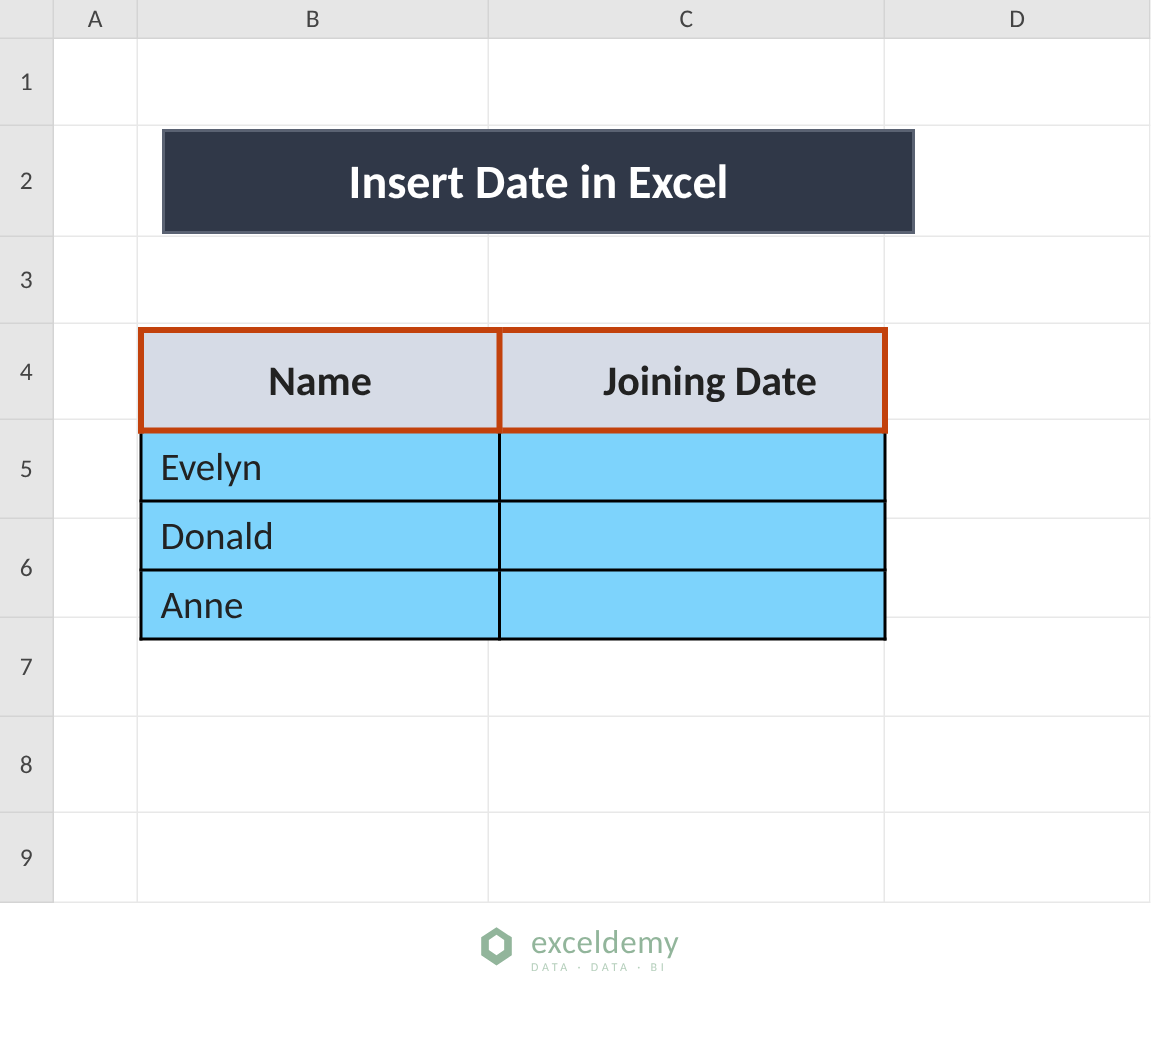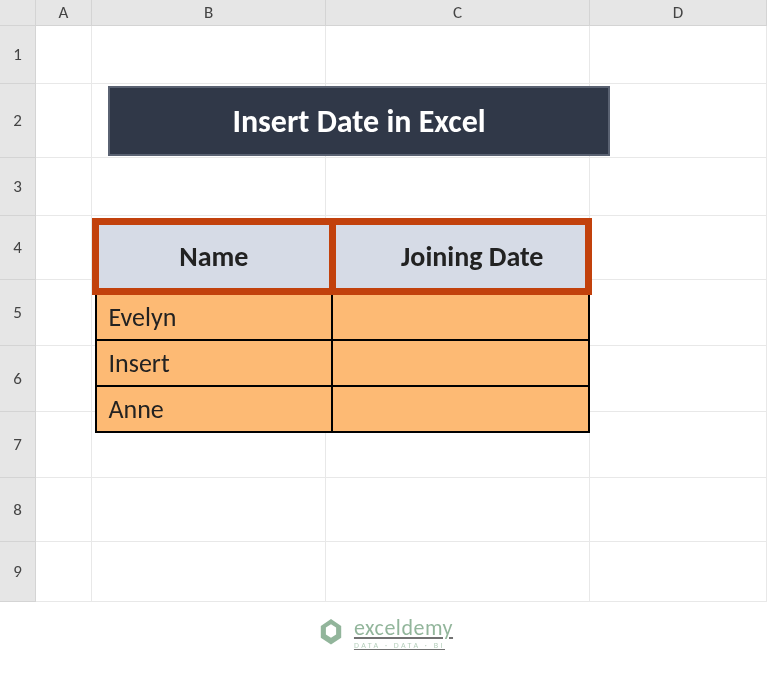"Name" .tbl th { border: 7px solid #c2410c -> 4px solid #c2410c }
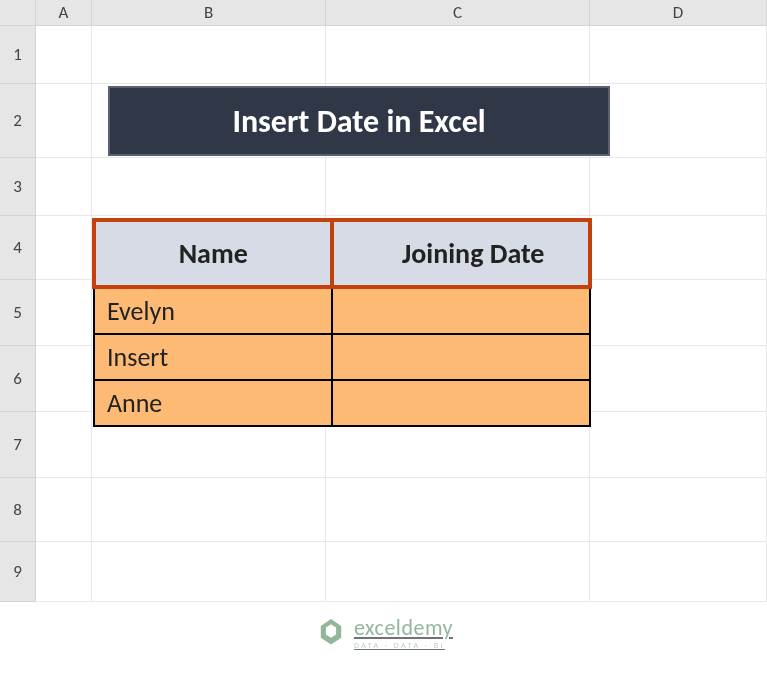"Evelyn" .tbl td { background: #fdba74 -> #7dd3fc }
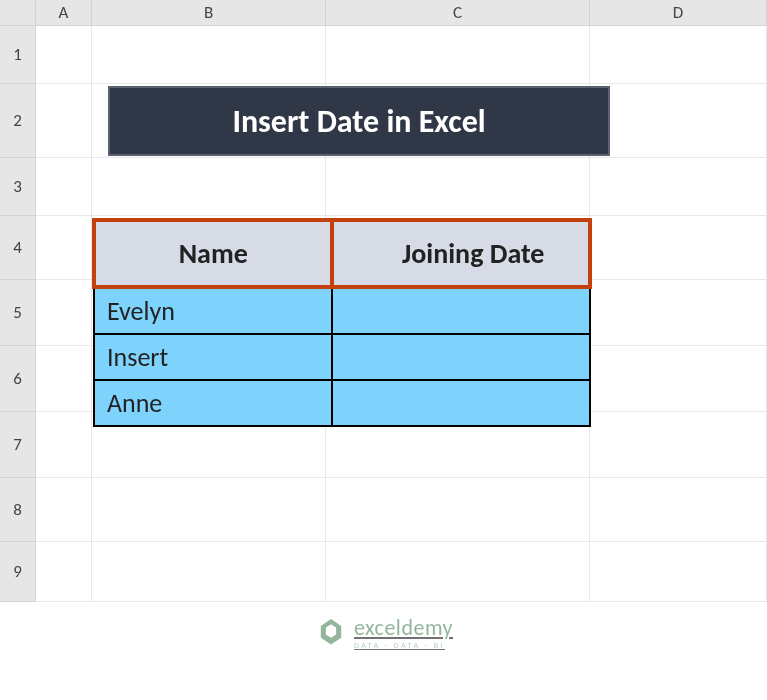"Insert" td { text: Insert -> Donald }
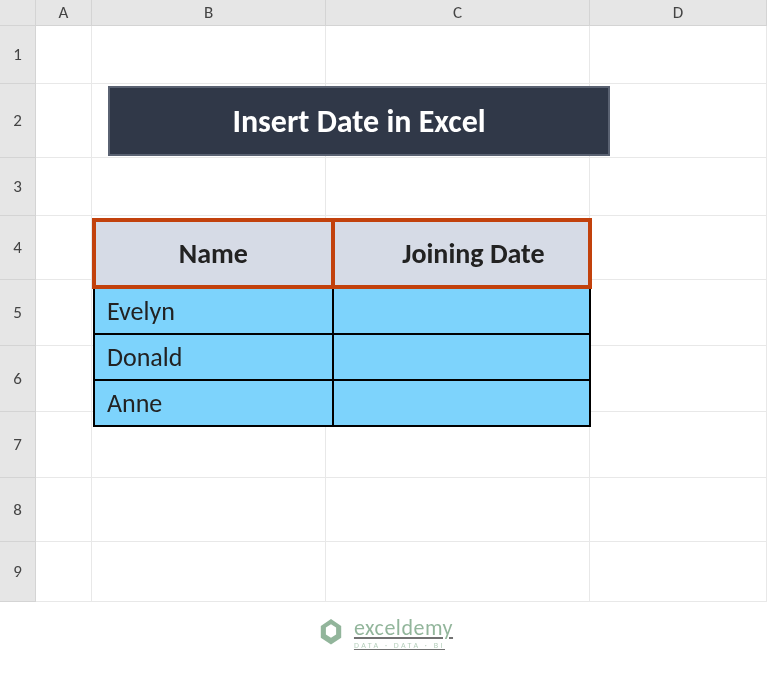"exceldemy" .watermark { text-decoration: underline -> none }
